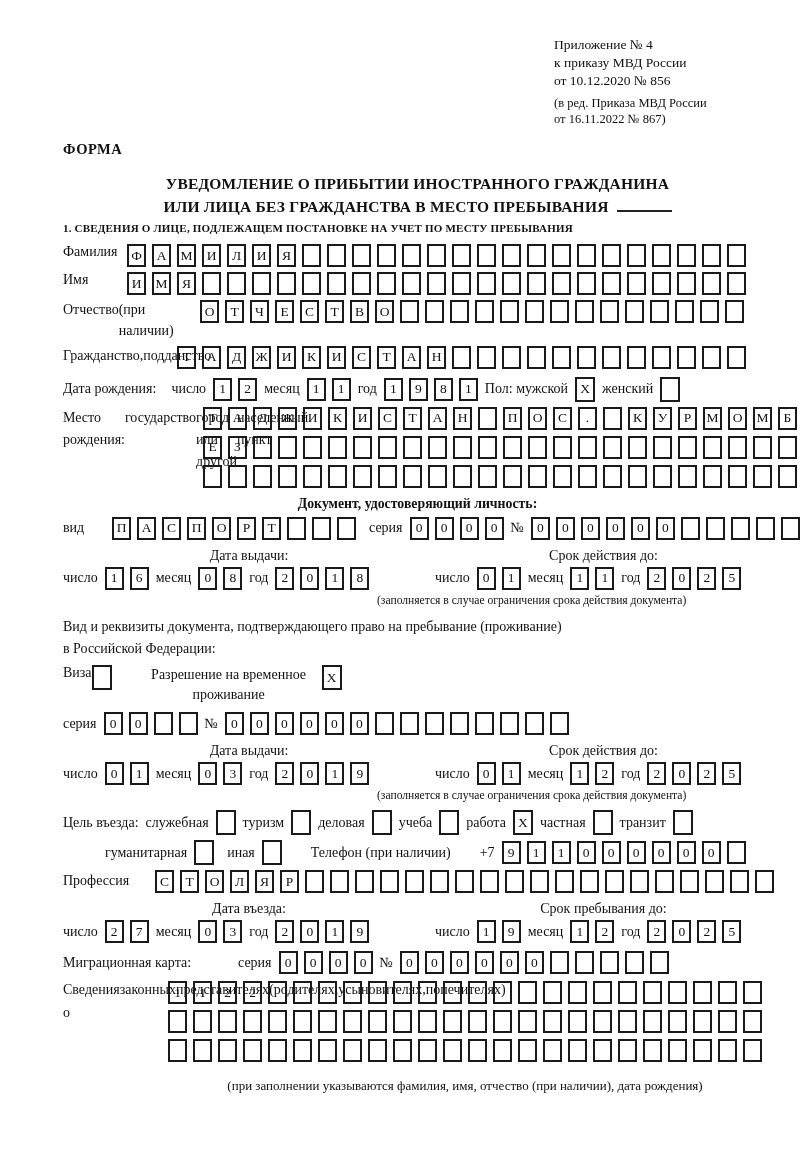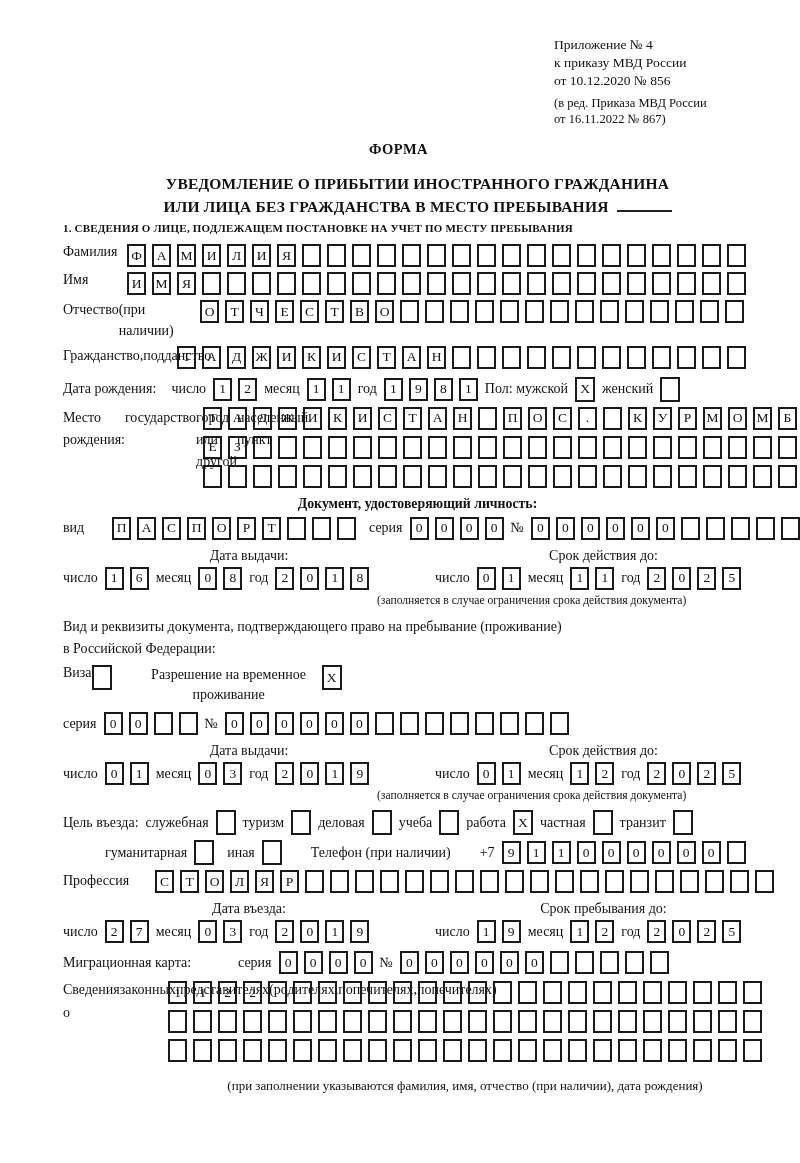"ФОРМА" .form-label { text-align: center -> left }
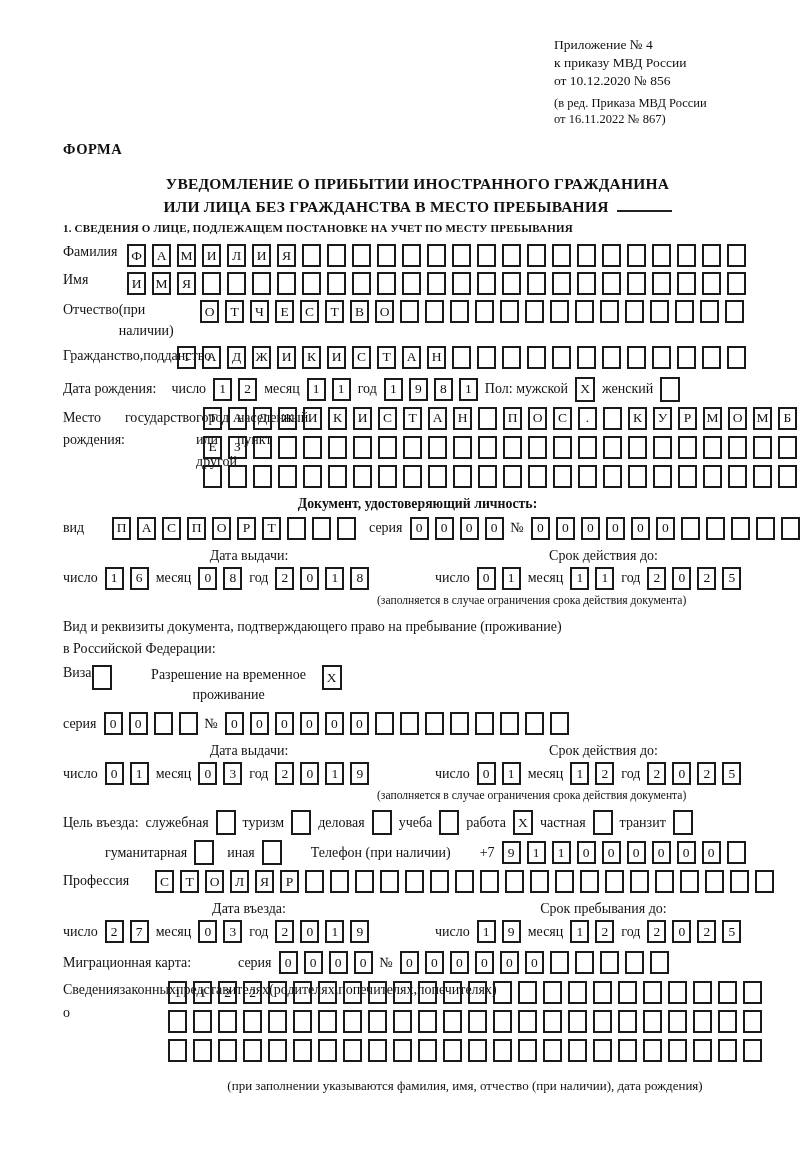"попечителях," span { text: попечителях -> усыновителях }
